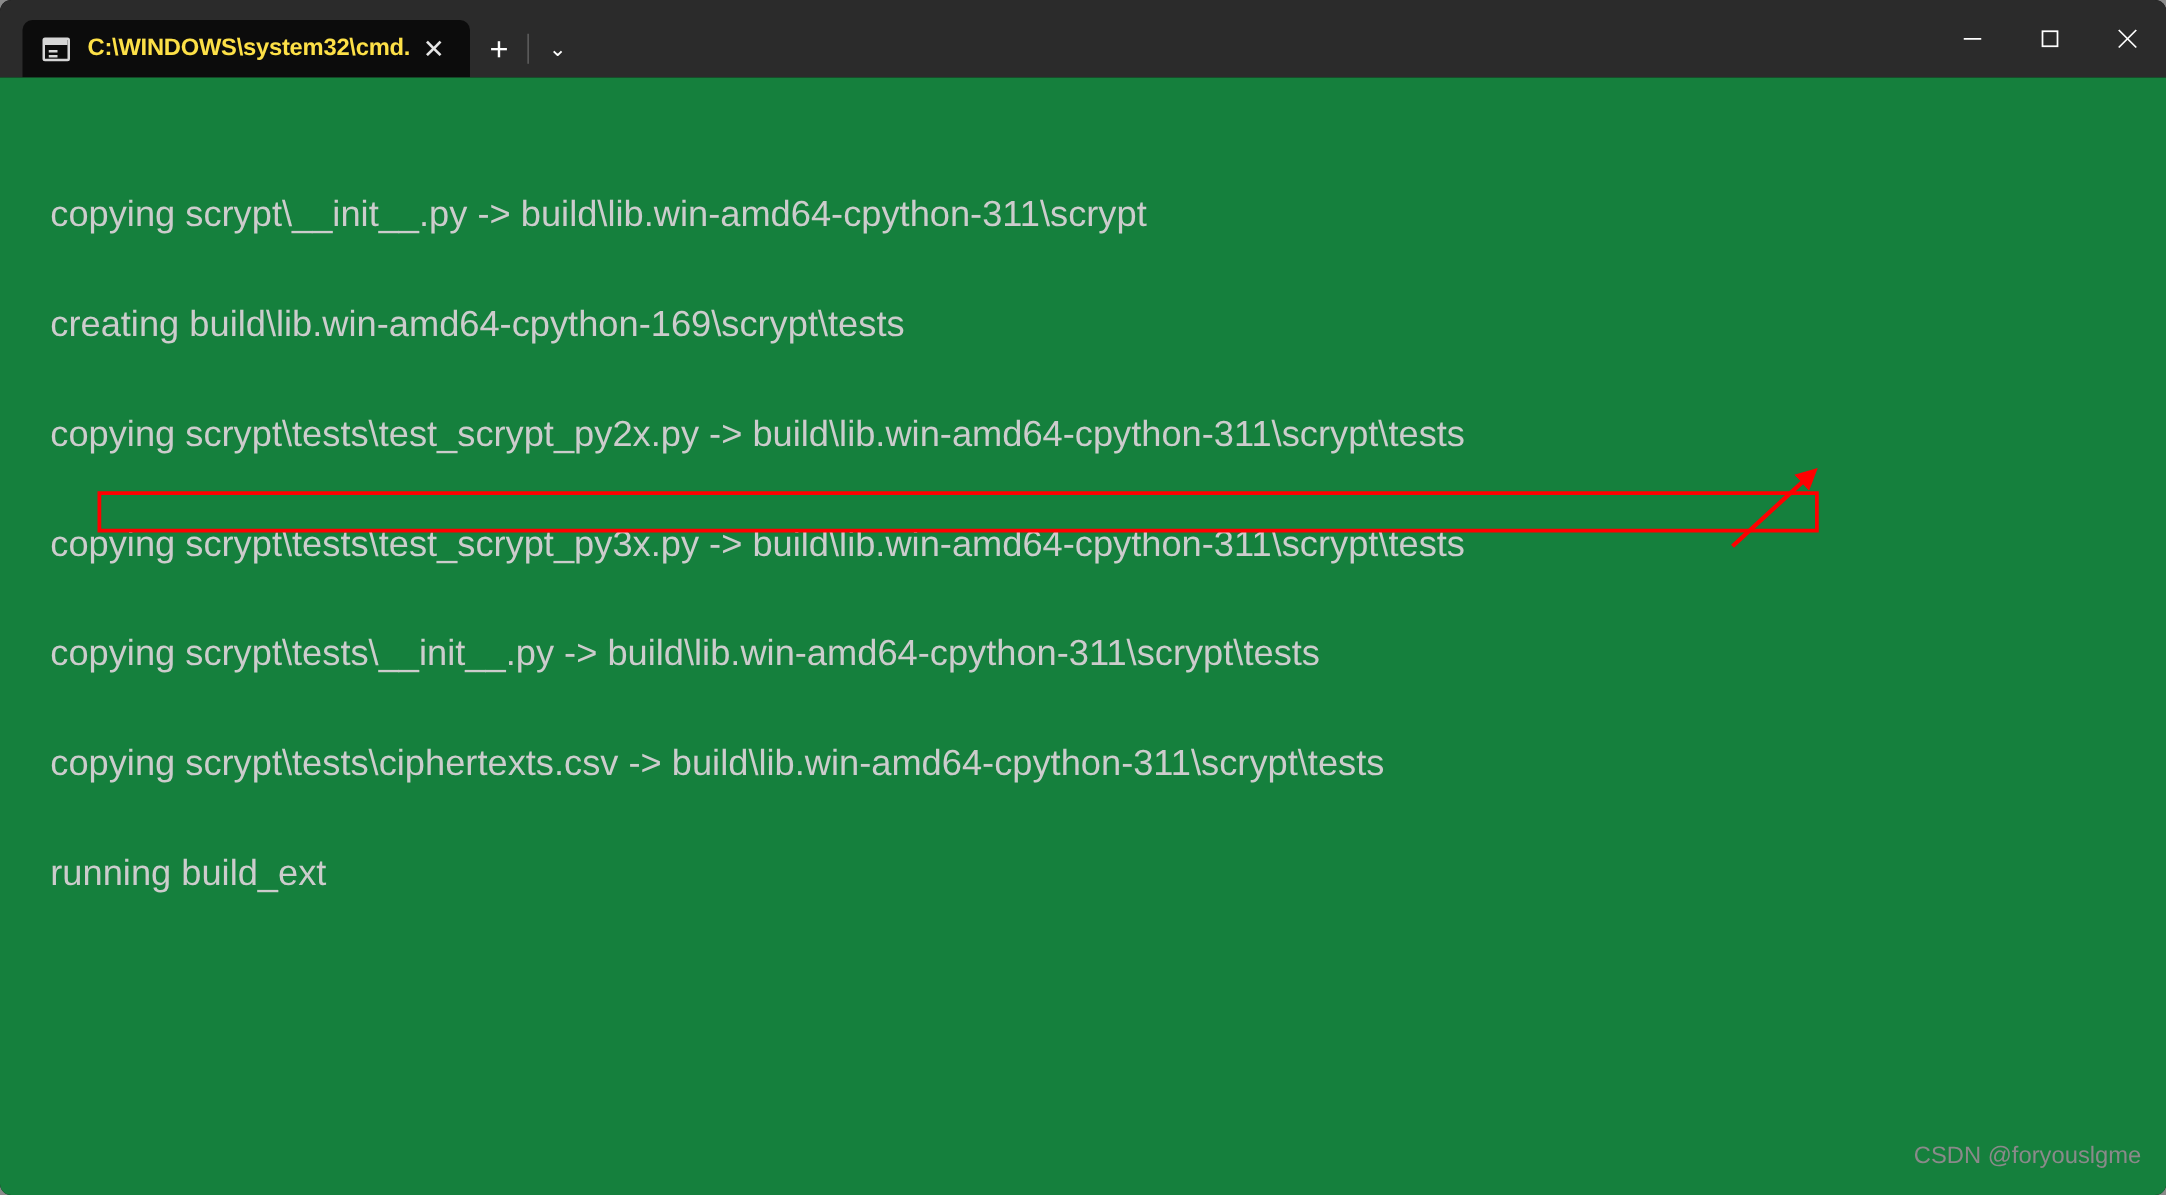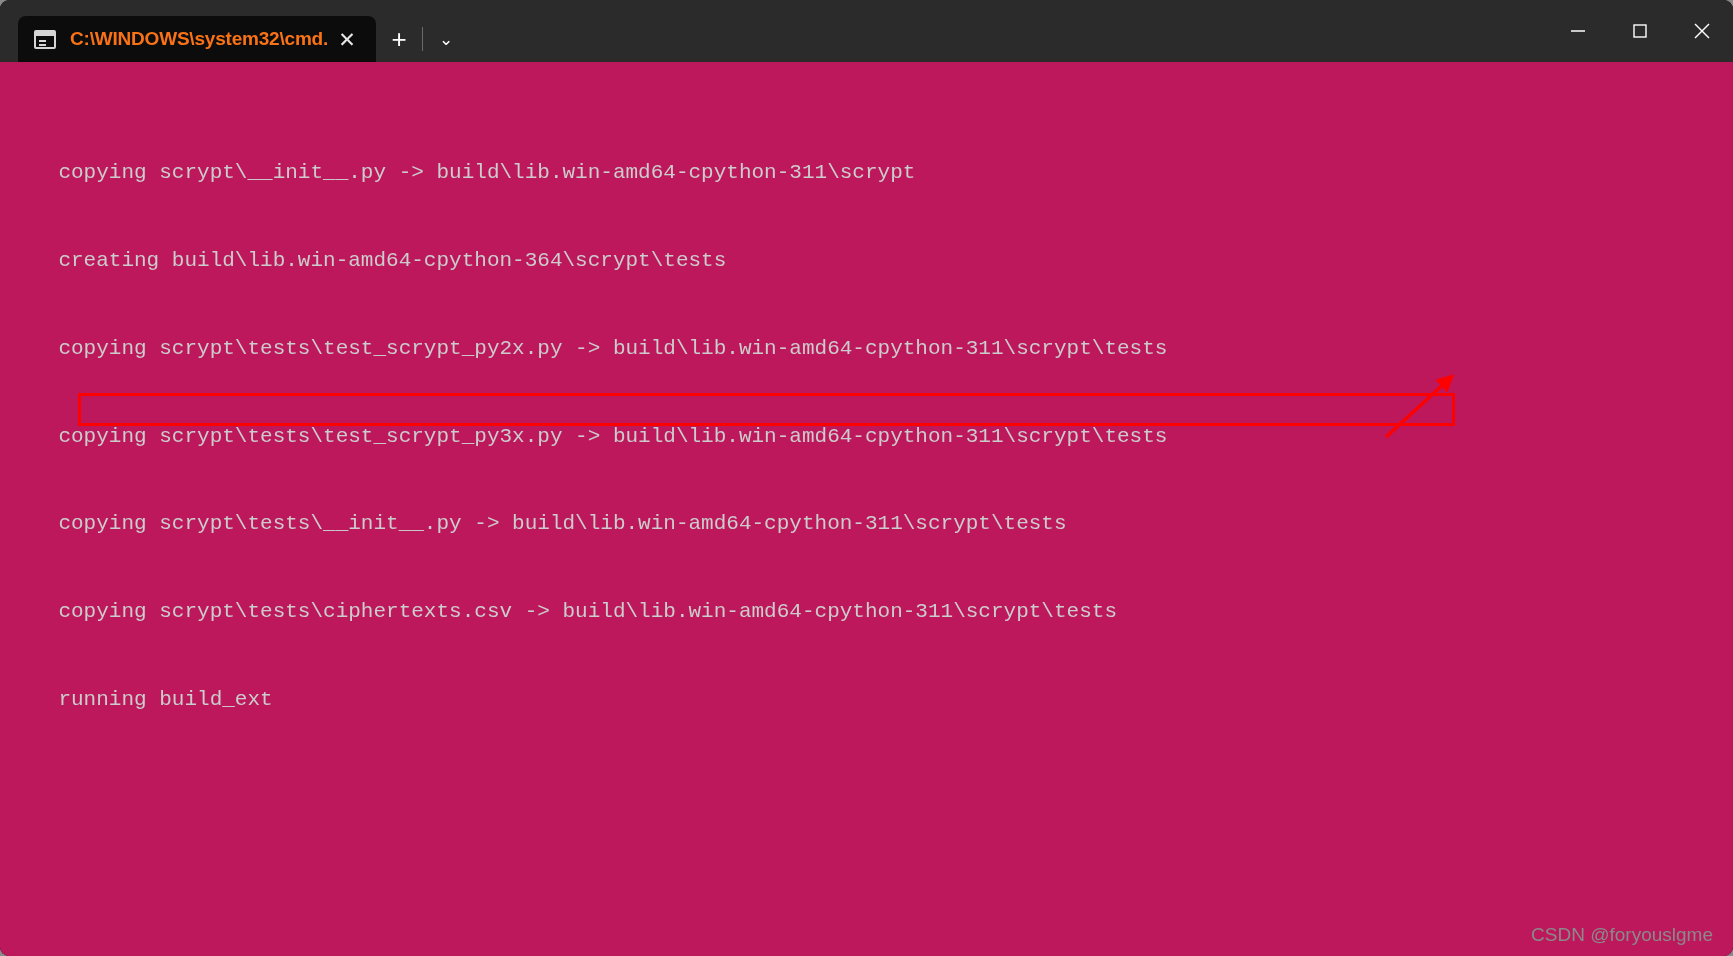"C:\WINDOWS\system32\cmd." .tab-title { color: #f97316 -> #fde047 }
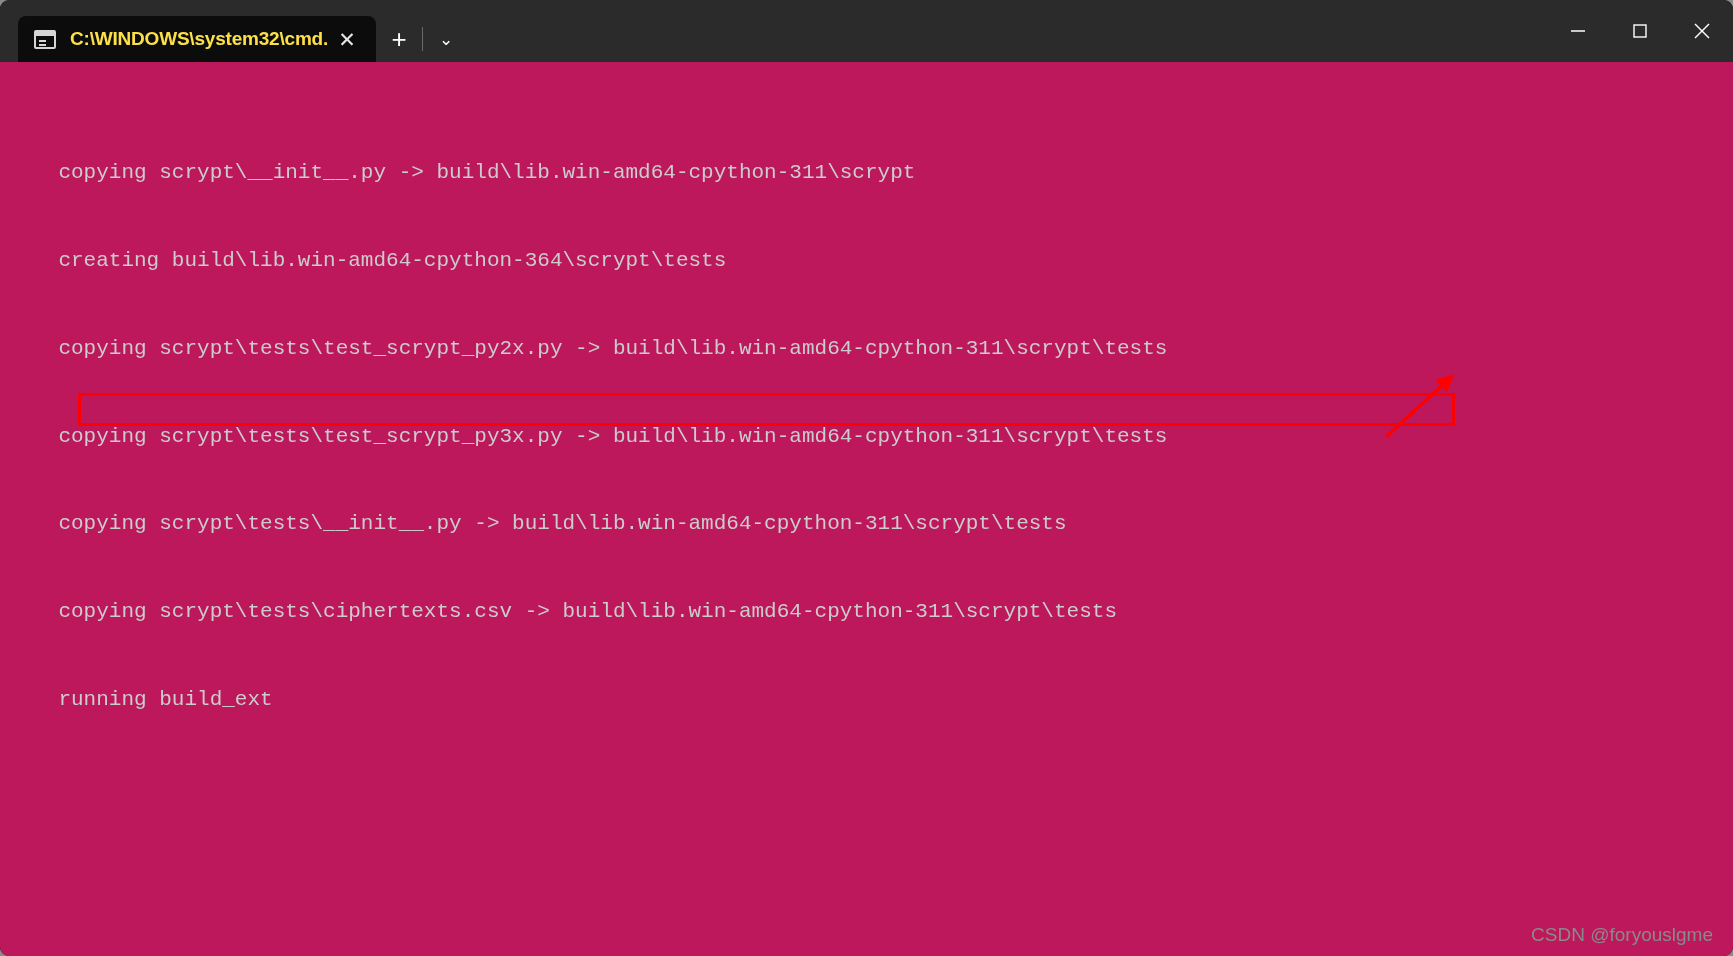"copying scrypt\__init__.py ->" #terminal { background: #be185d -> #15803d; font-family: Liberation Mono, monospace -> Liberation Sans, sans-serif; font-size: 21px -> 29px }
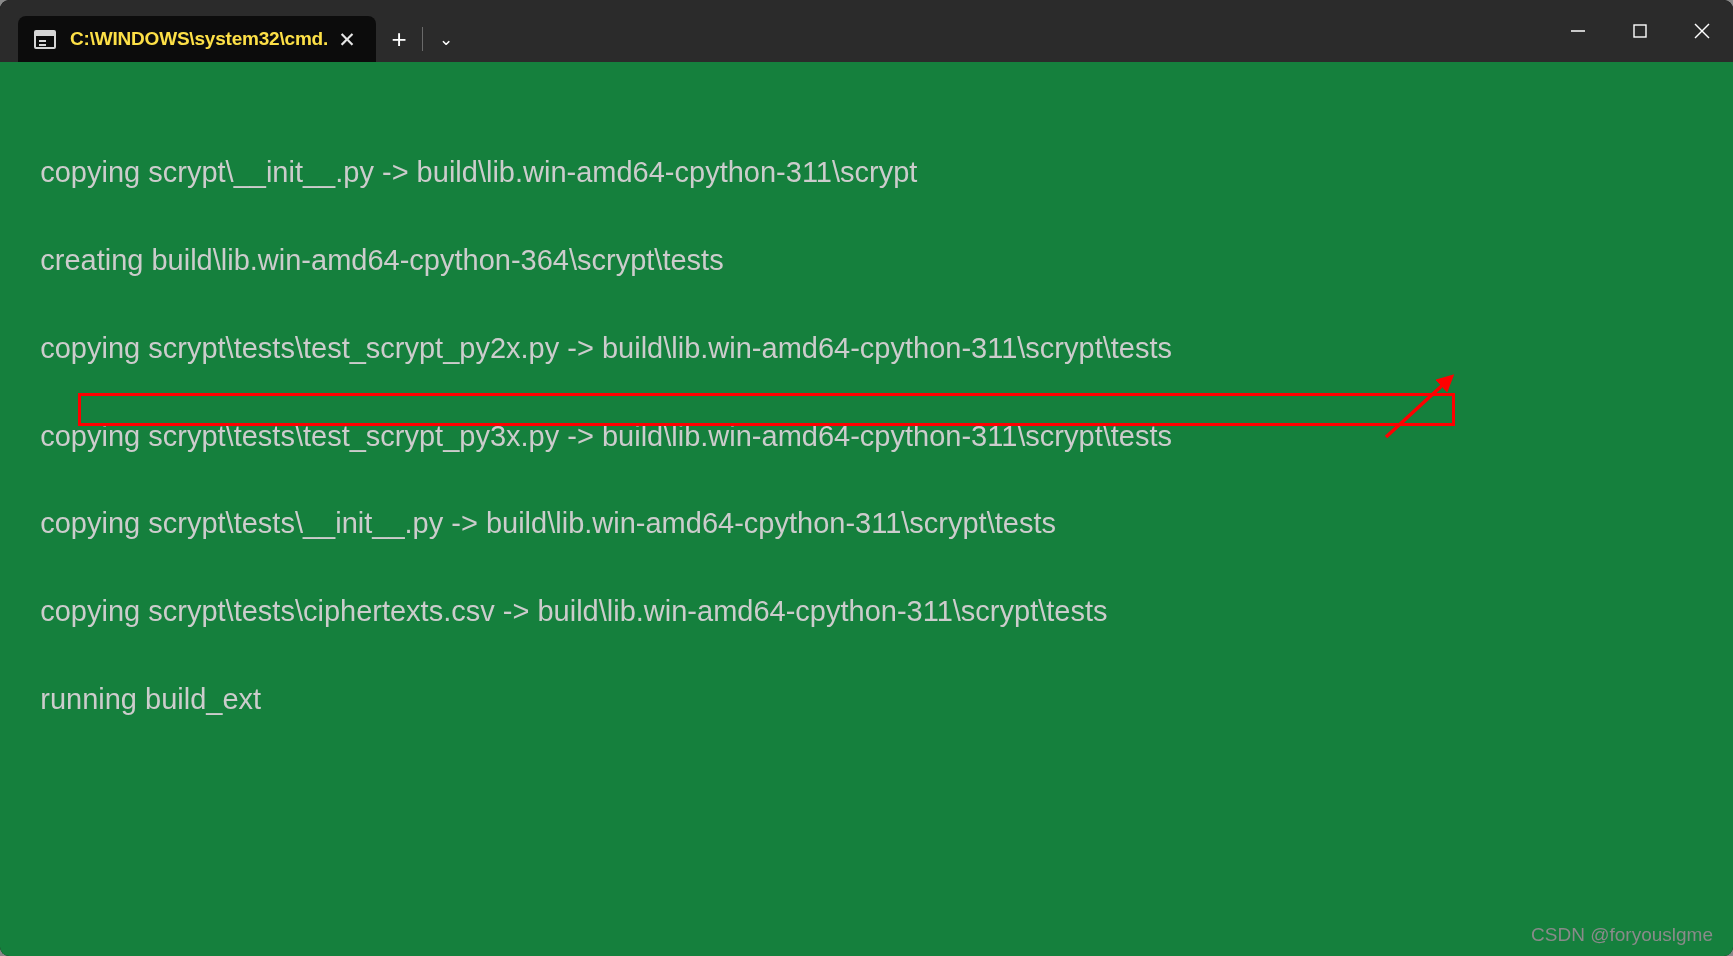"creating" div.ln { text: lib.win-amd64-cpython-364 -> lib.win-amd64-cpython-169 }
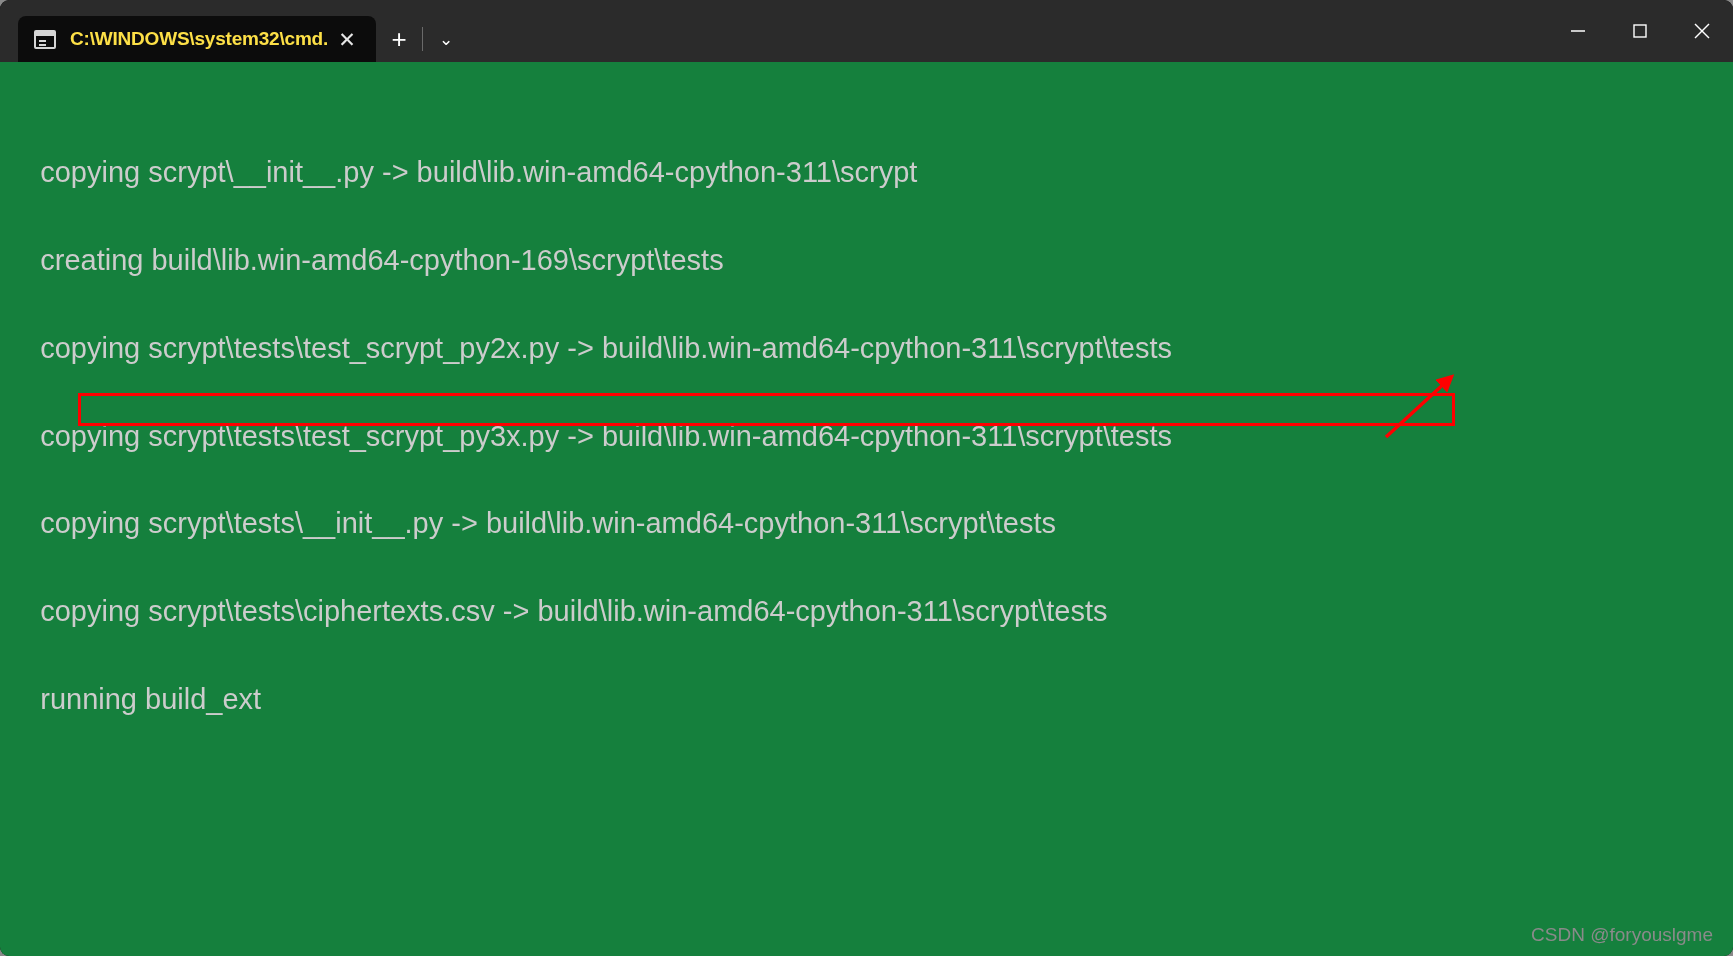"CSDN @foryouslgme" #watermark { bottom: 10px -> 20px }
